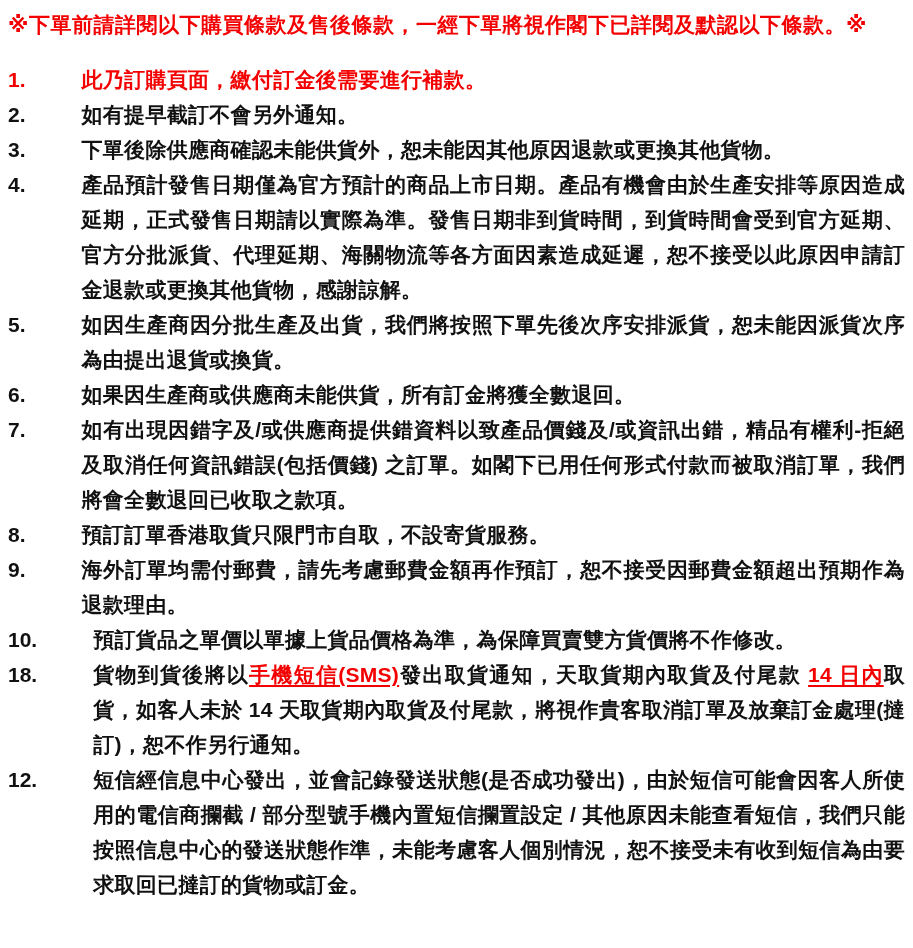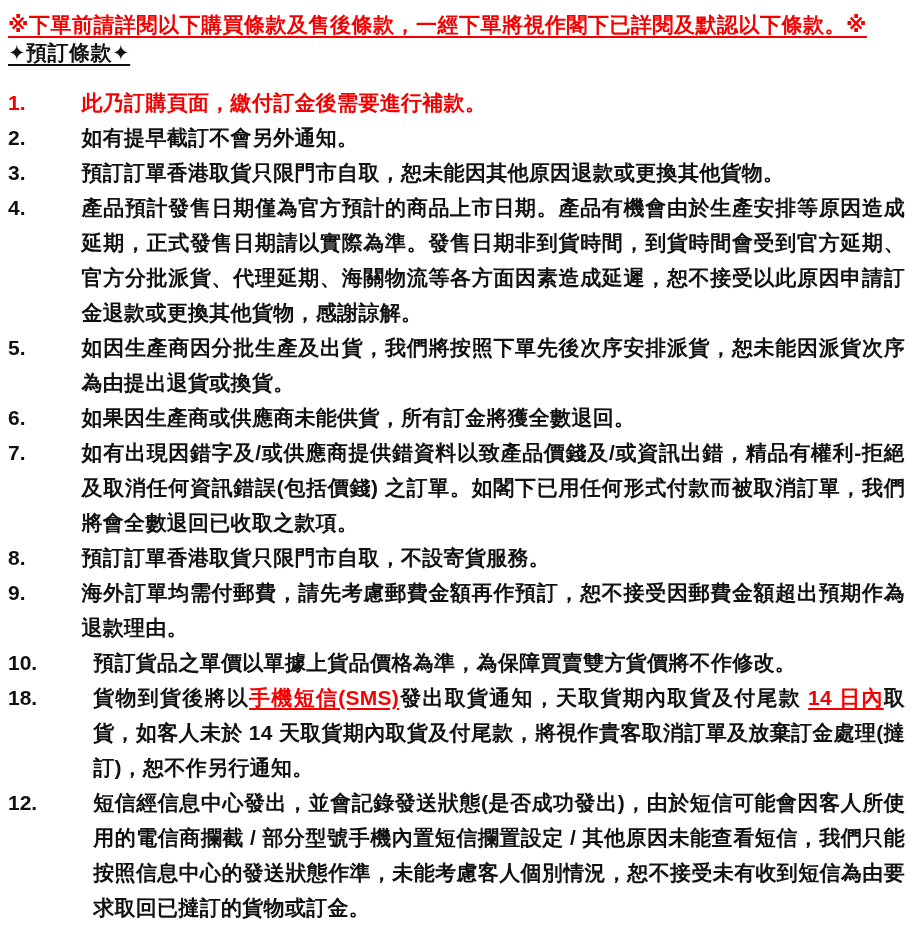"※下單前請詳閱以下購買條款及售後條款，一經下單將視作閣下已詳閱及默認以下條款。※" .header { margin-bottom: none -> 23px; text-decoration: underline -> none }
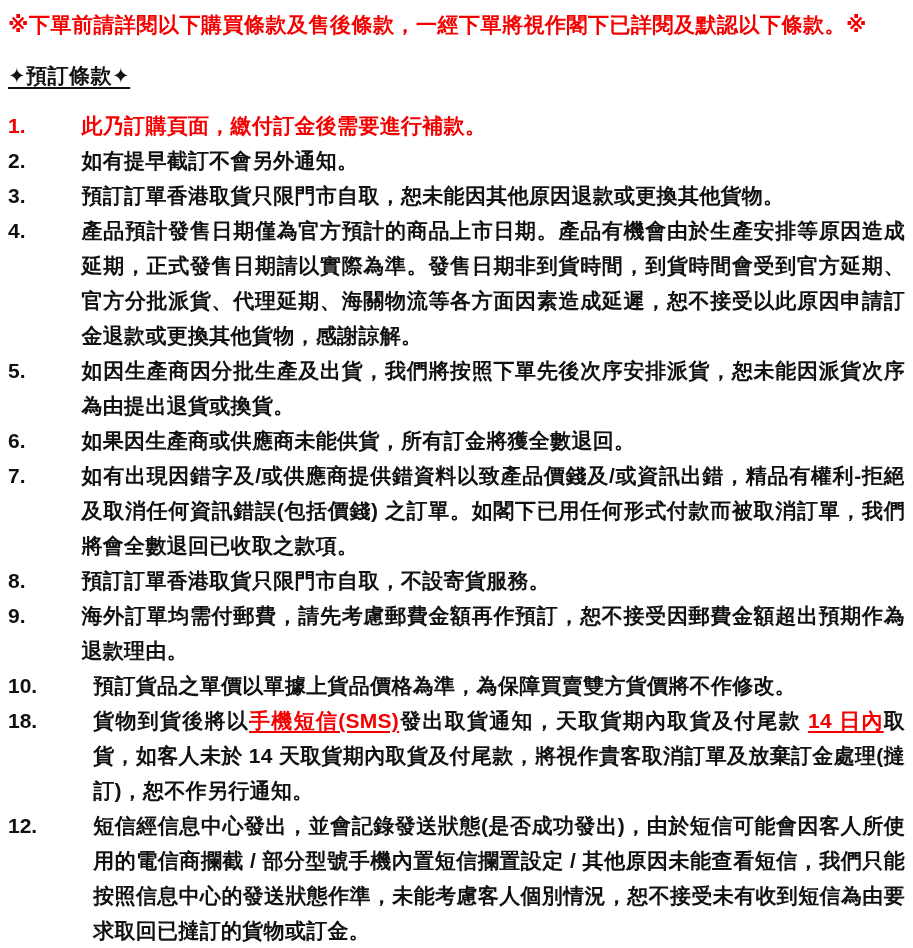"✦預訂條款✦" div { html: <div> <span>✦預訂條款✦</span> </div> -> none }
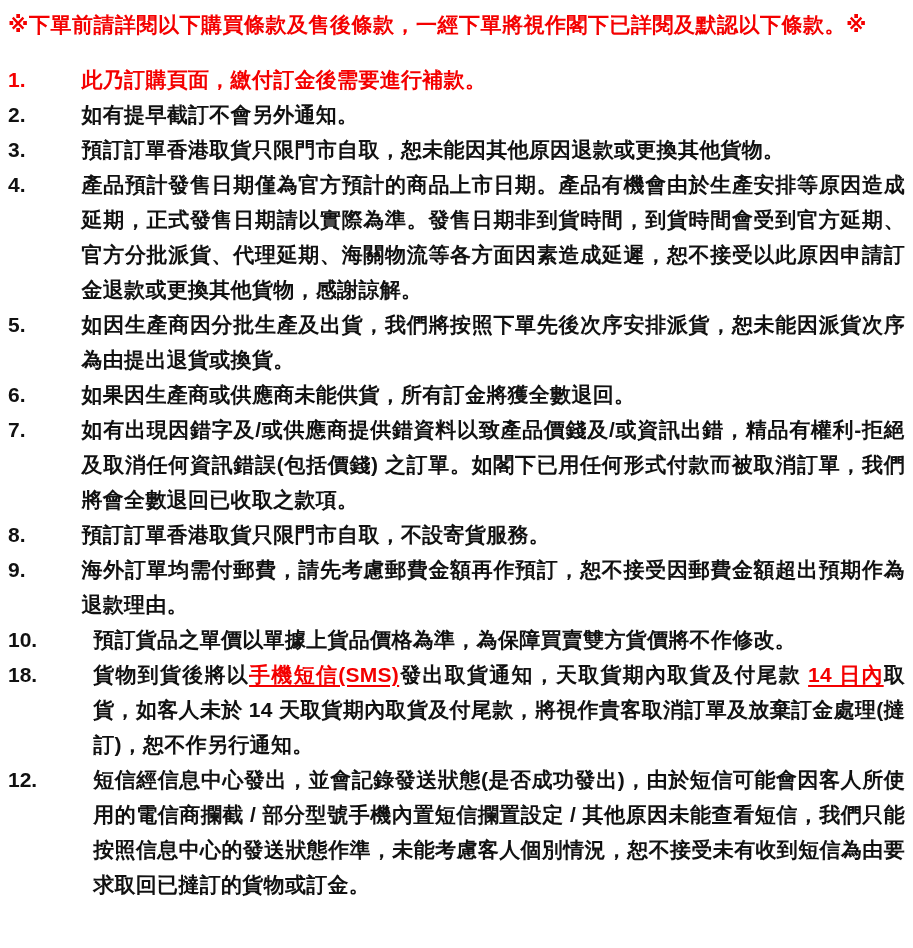"預訂訂單香港取貨只限門市自取，恕未能因其他原因退款或更換其他貨物。" span { text: 預訂訂單香港取貨只限門市自取 -> 下單後除供應商確認未能供貨外 }
